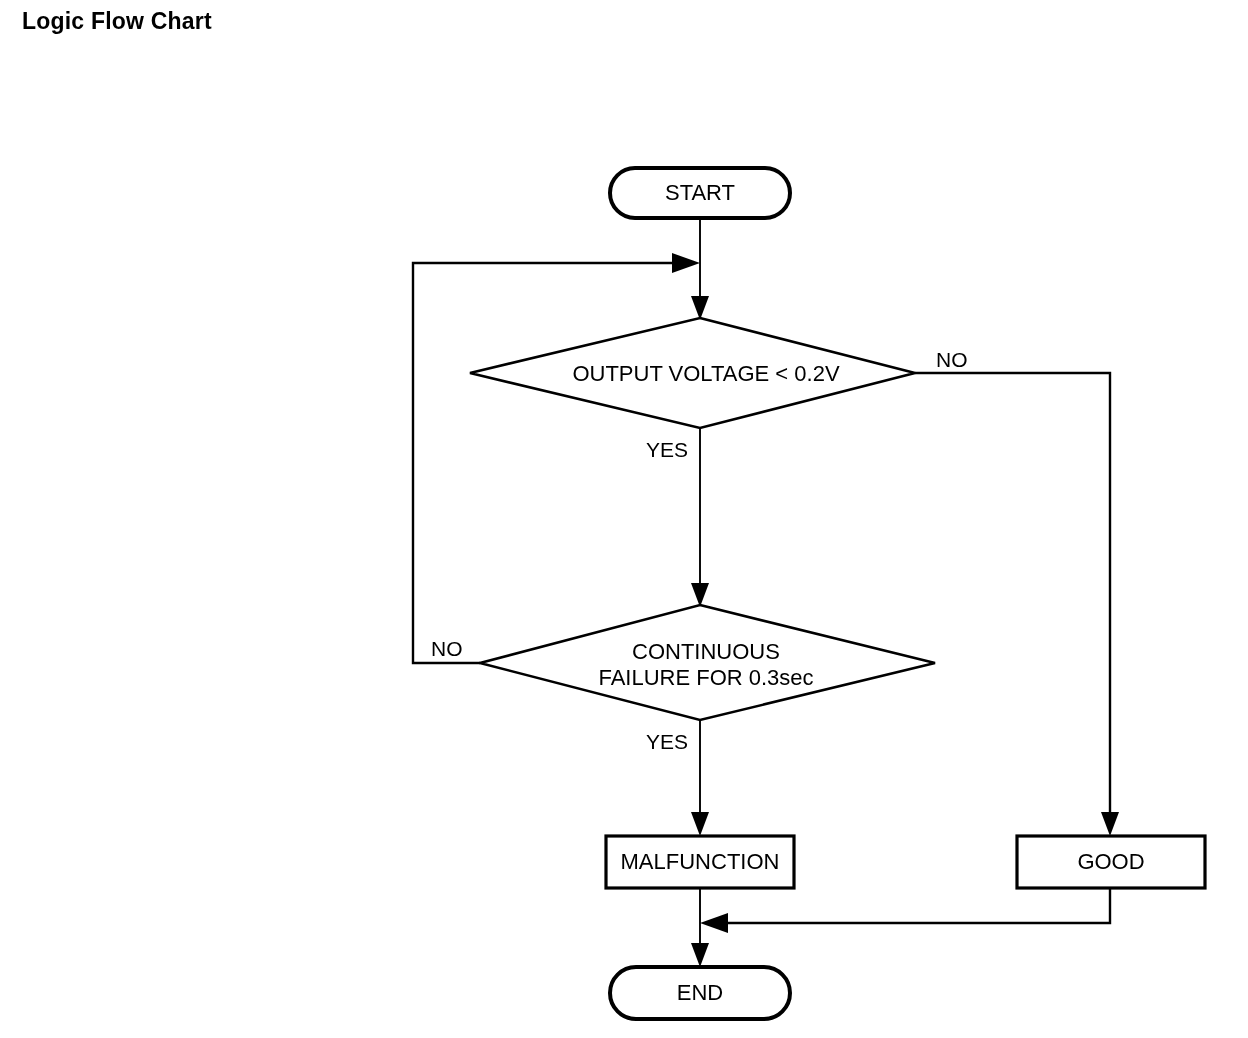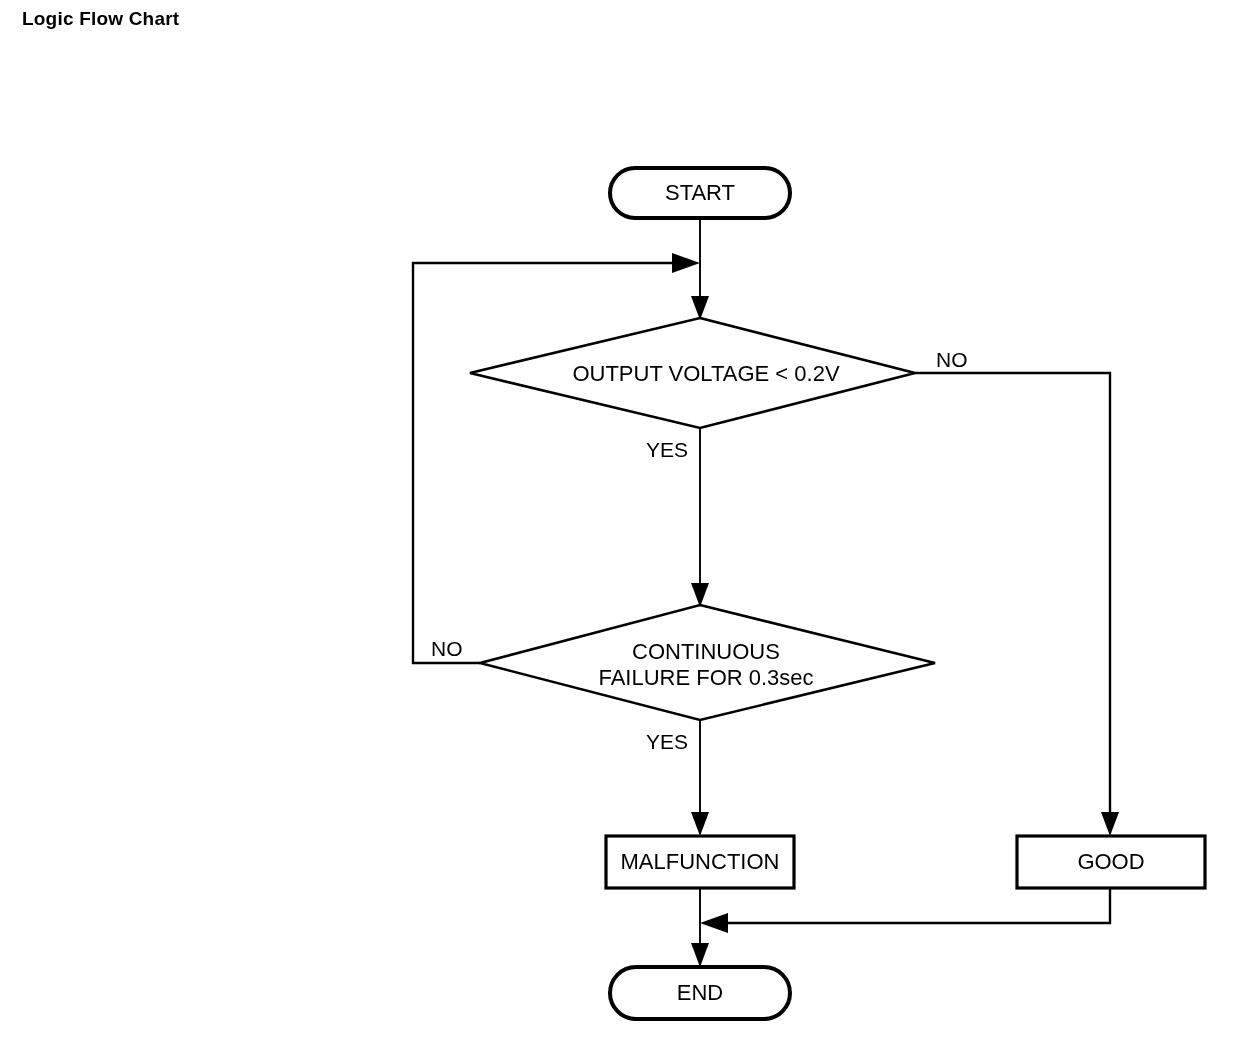"Logic Flow Chart" #page-title { font-size: 19px -> 23px }
